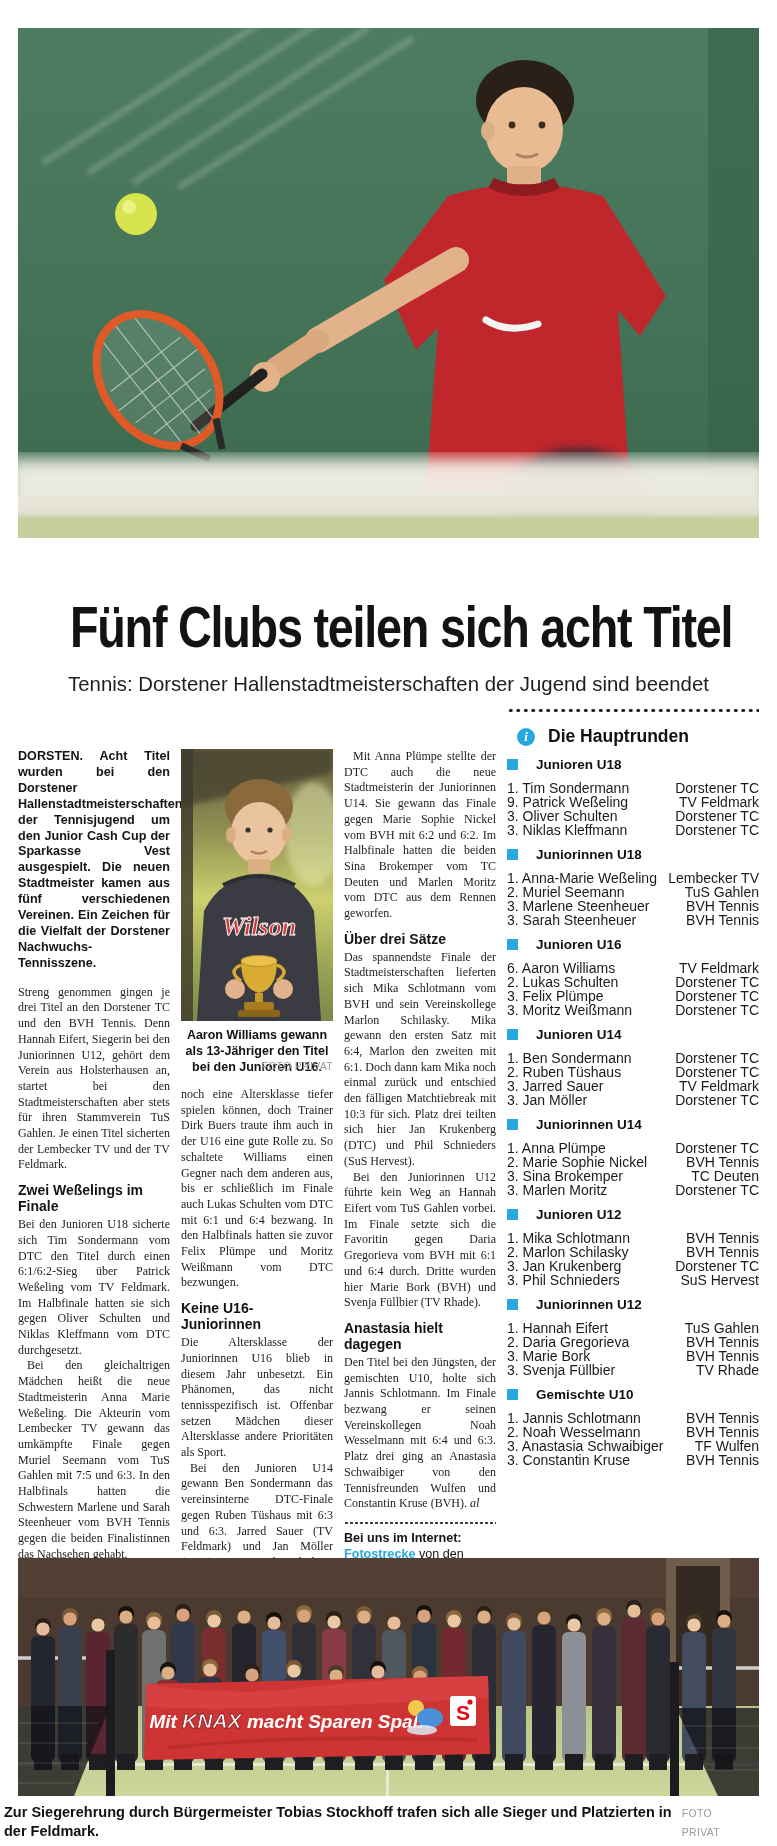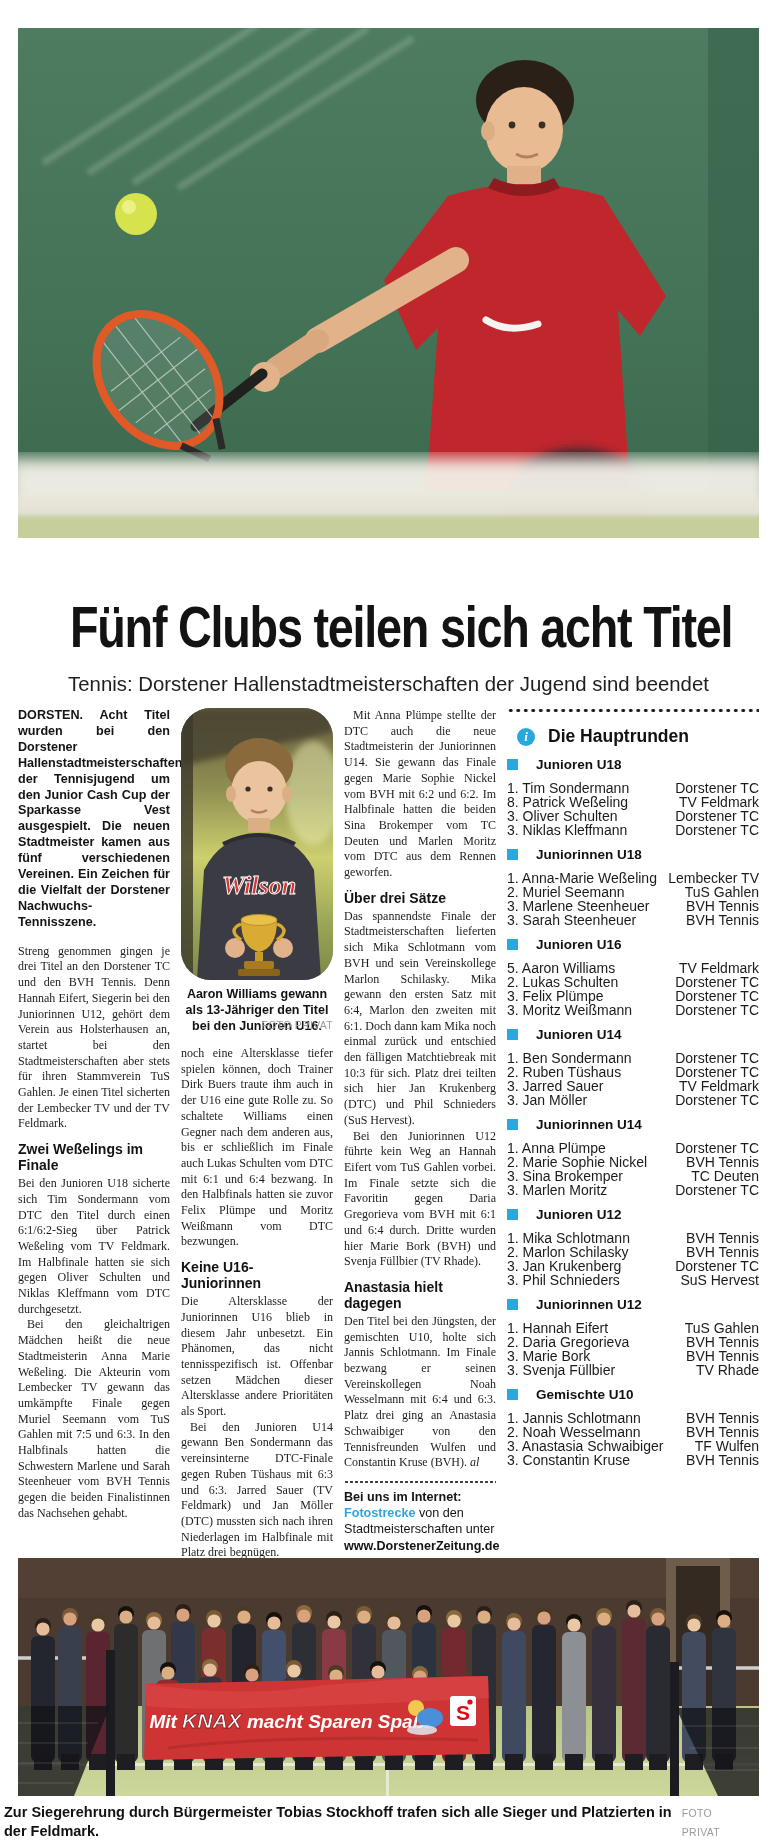"DORSTEN. Acht Titel wurden bei" .col { margin-top: none -> 41px }
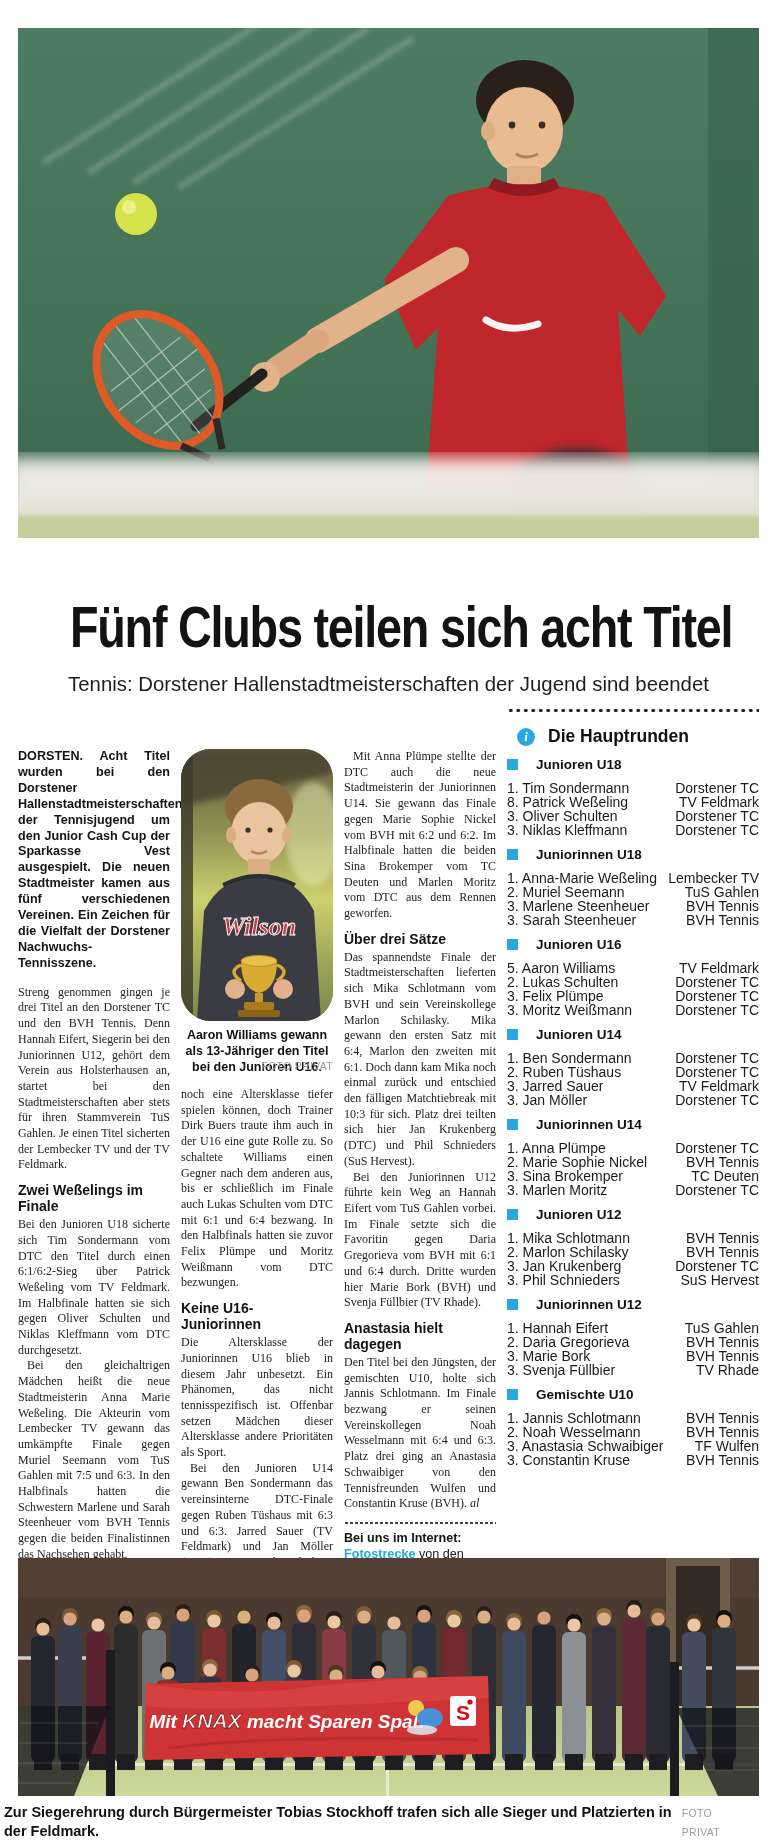"8. Patrick Weßeling" span.sb-name { text: 8 -> 9 }
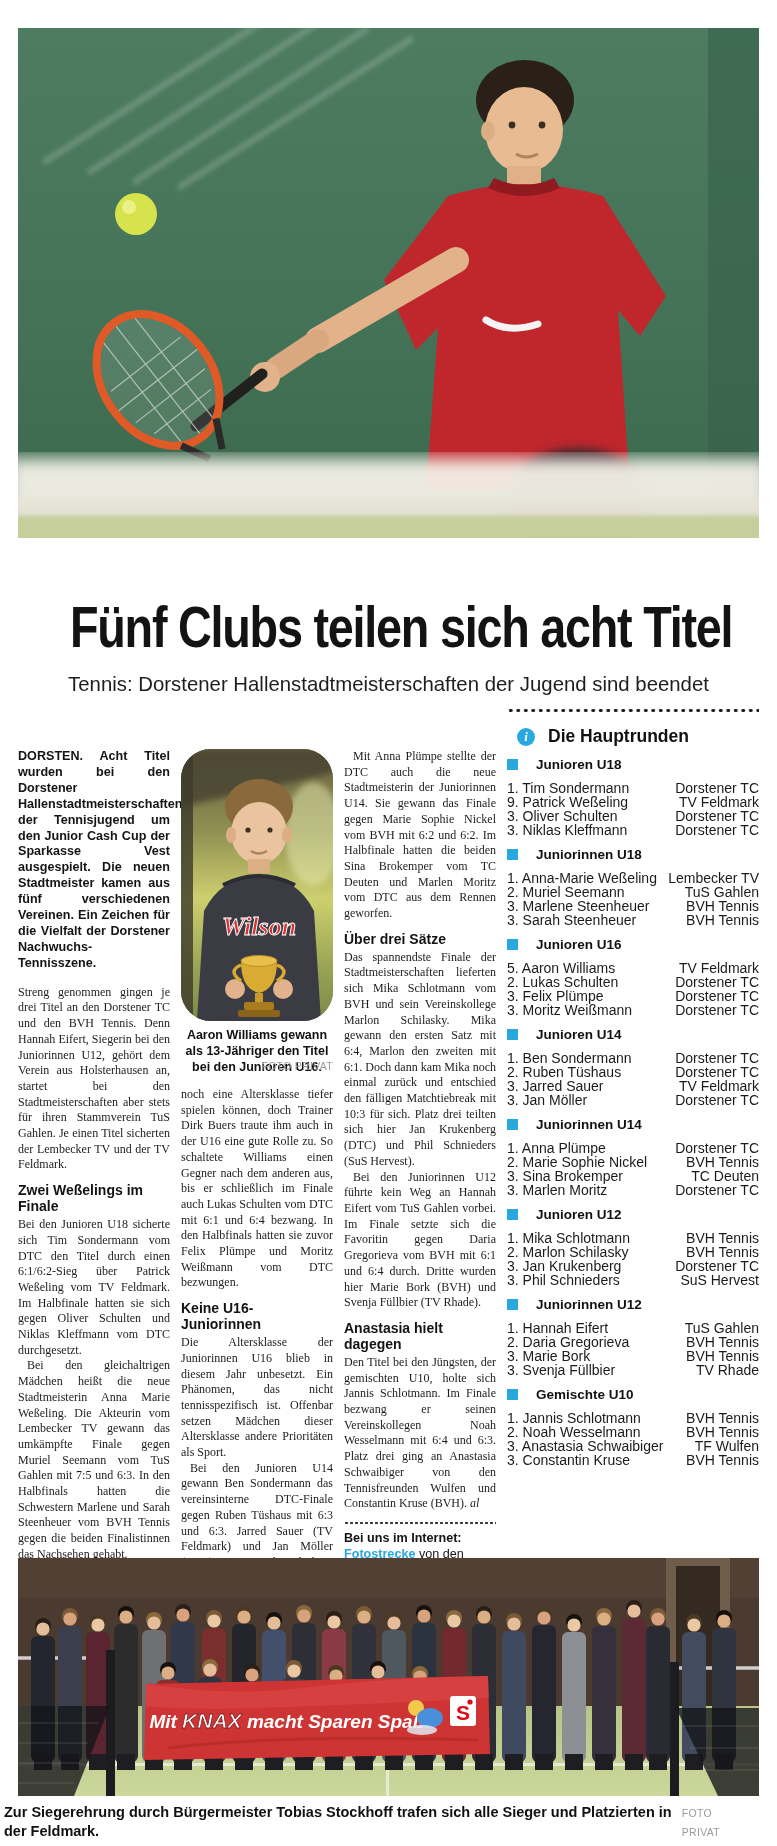"Wilson" .photo-mid { border-radius: 30px -> none }
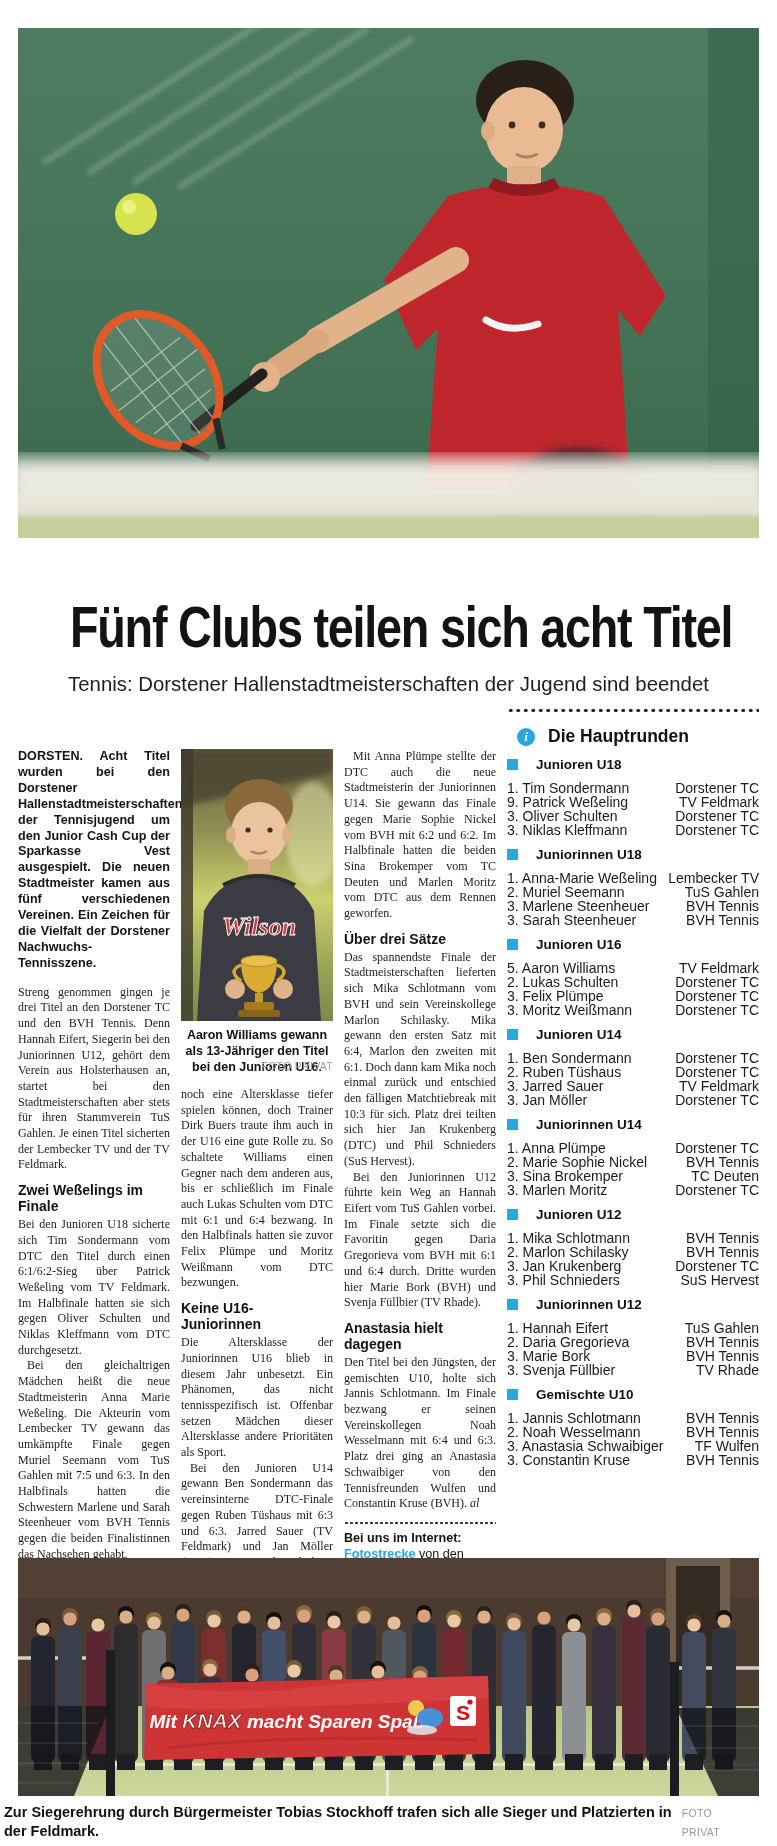"5. Aaron Williams" span.sb-name { text: 5 -> 6 }
